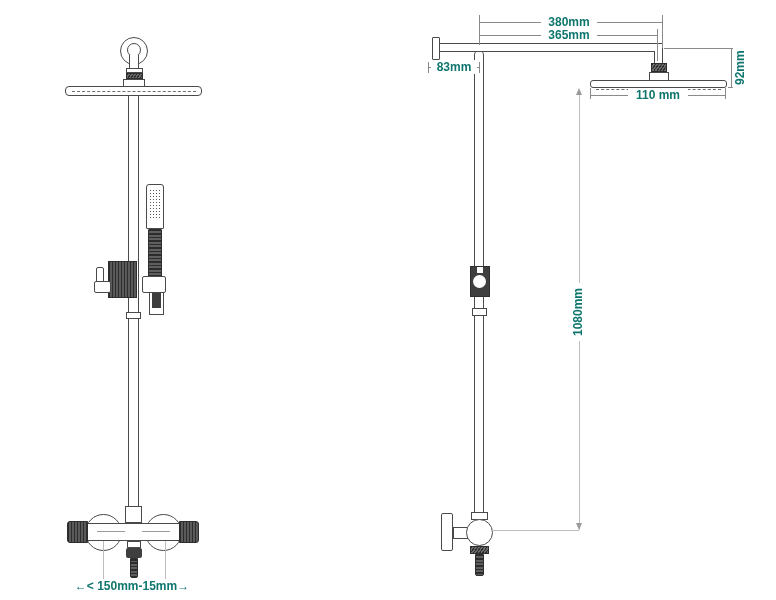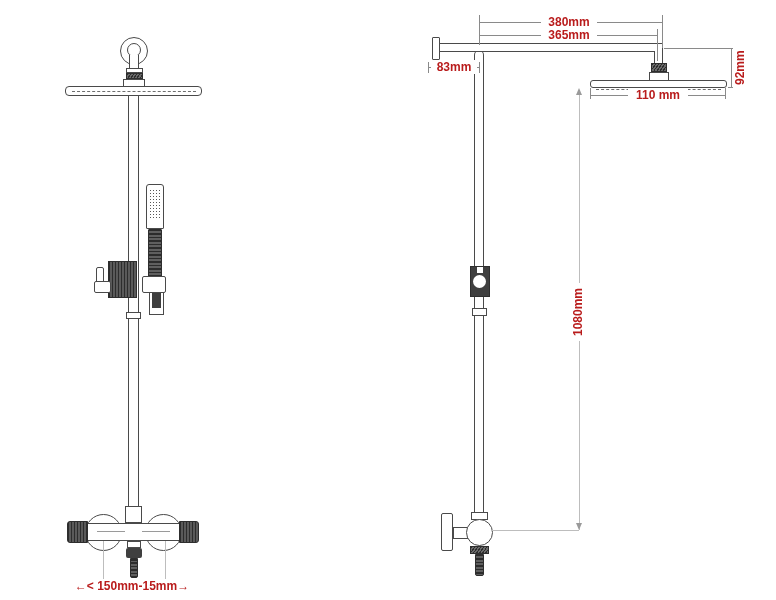"380mm" .lbl { color: #b91c1c -> #0f766e }
